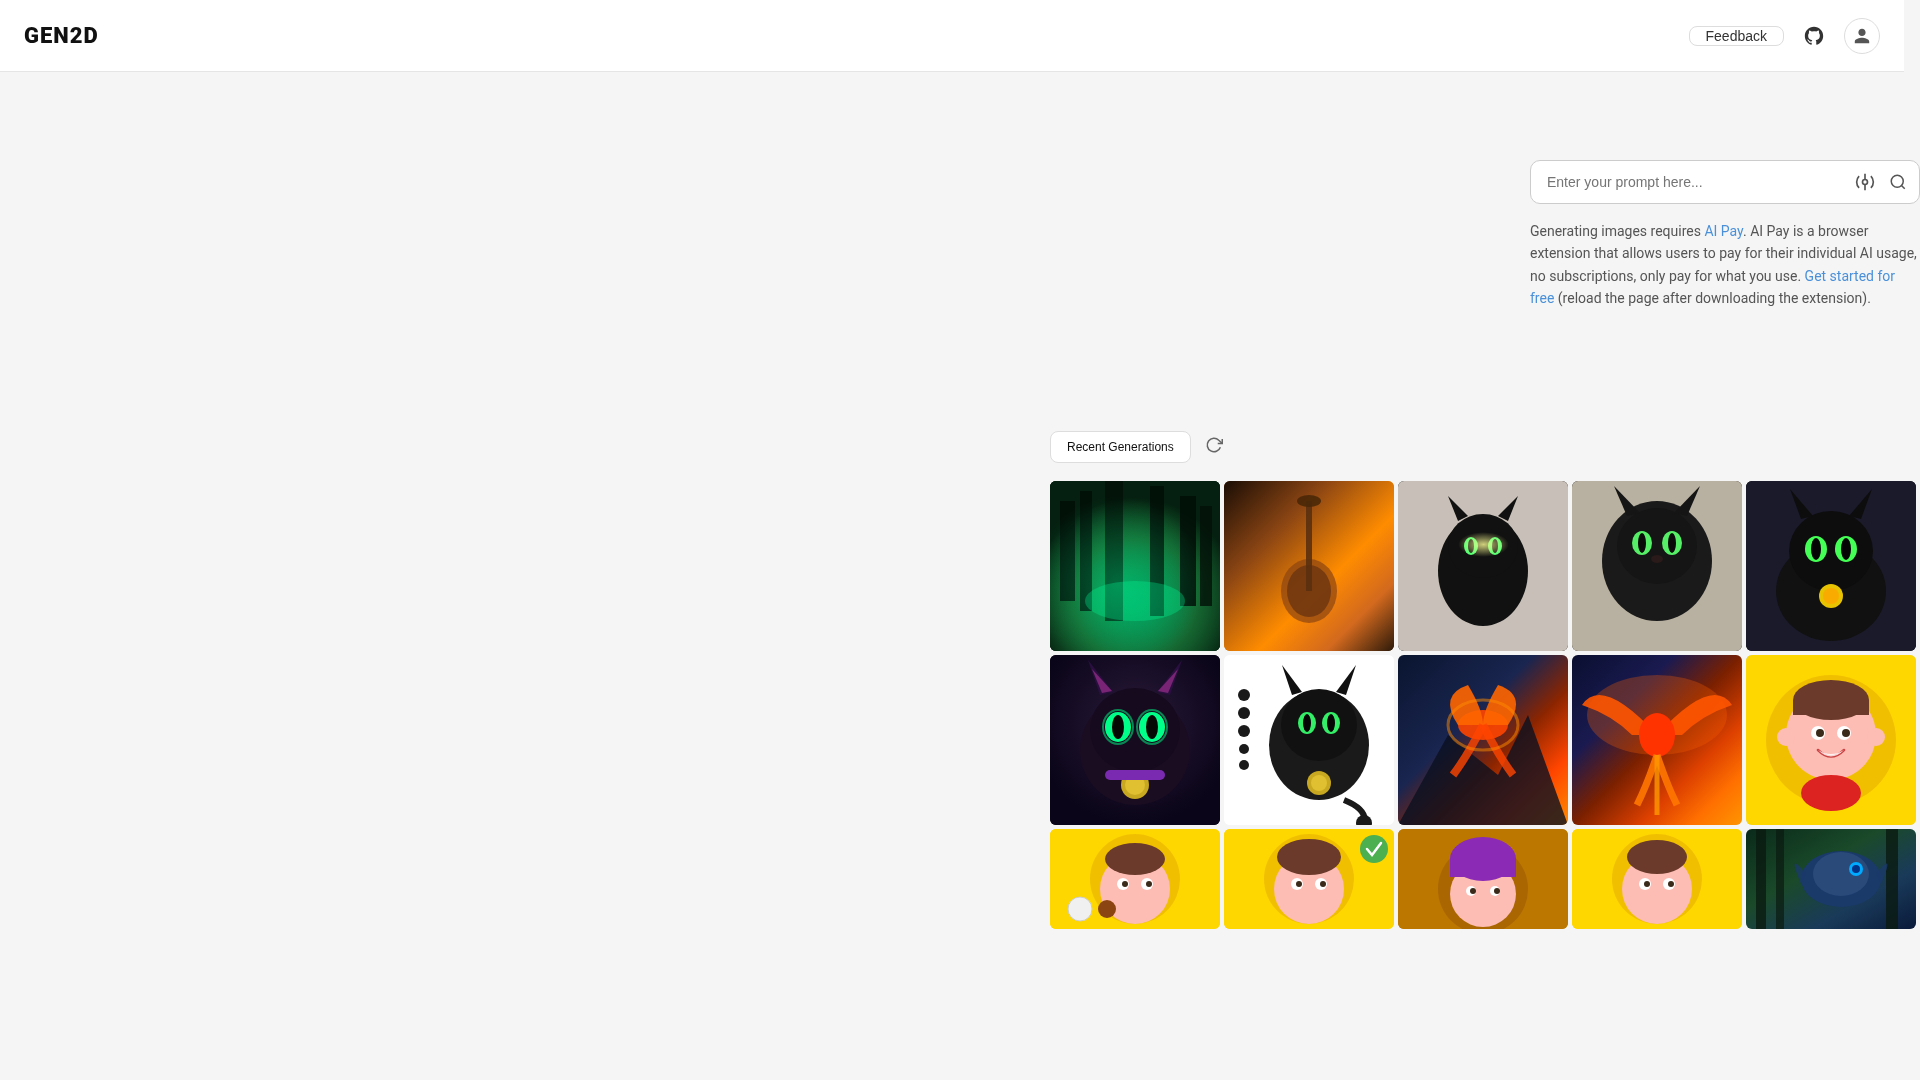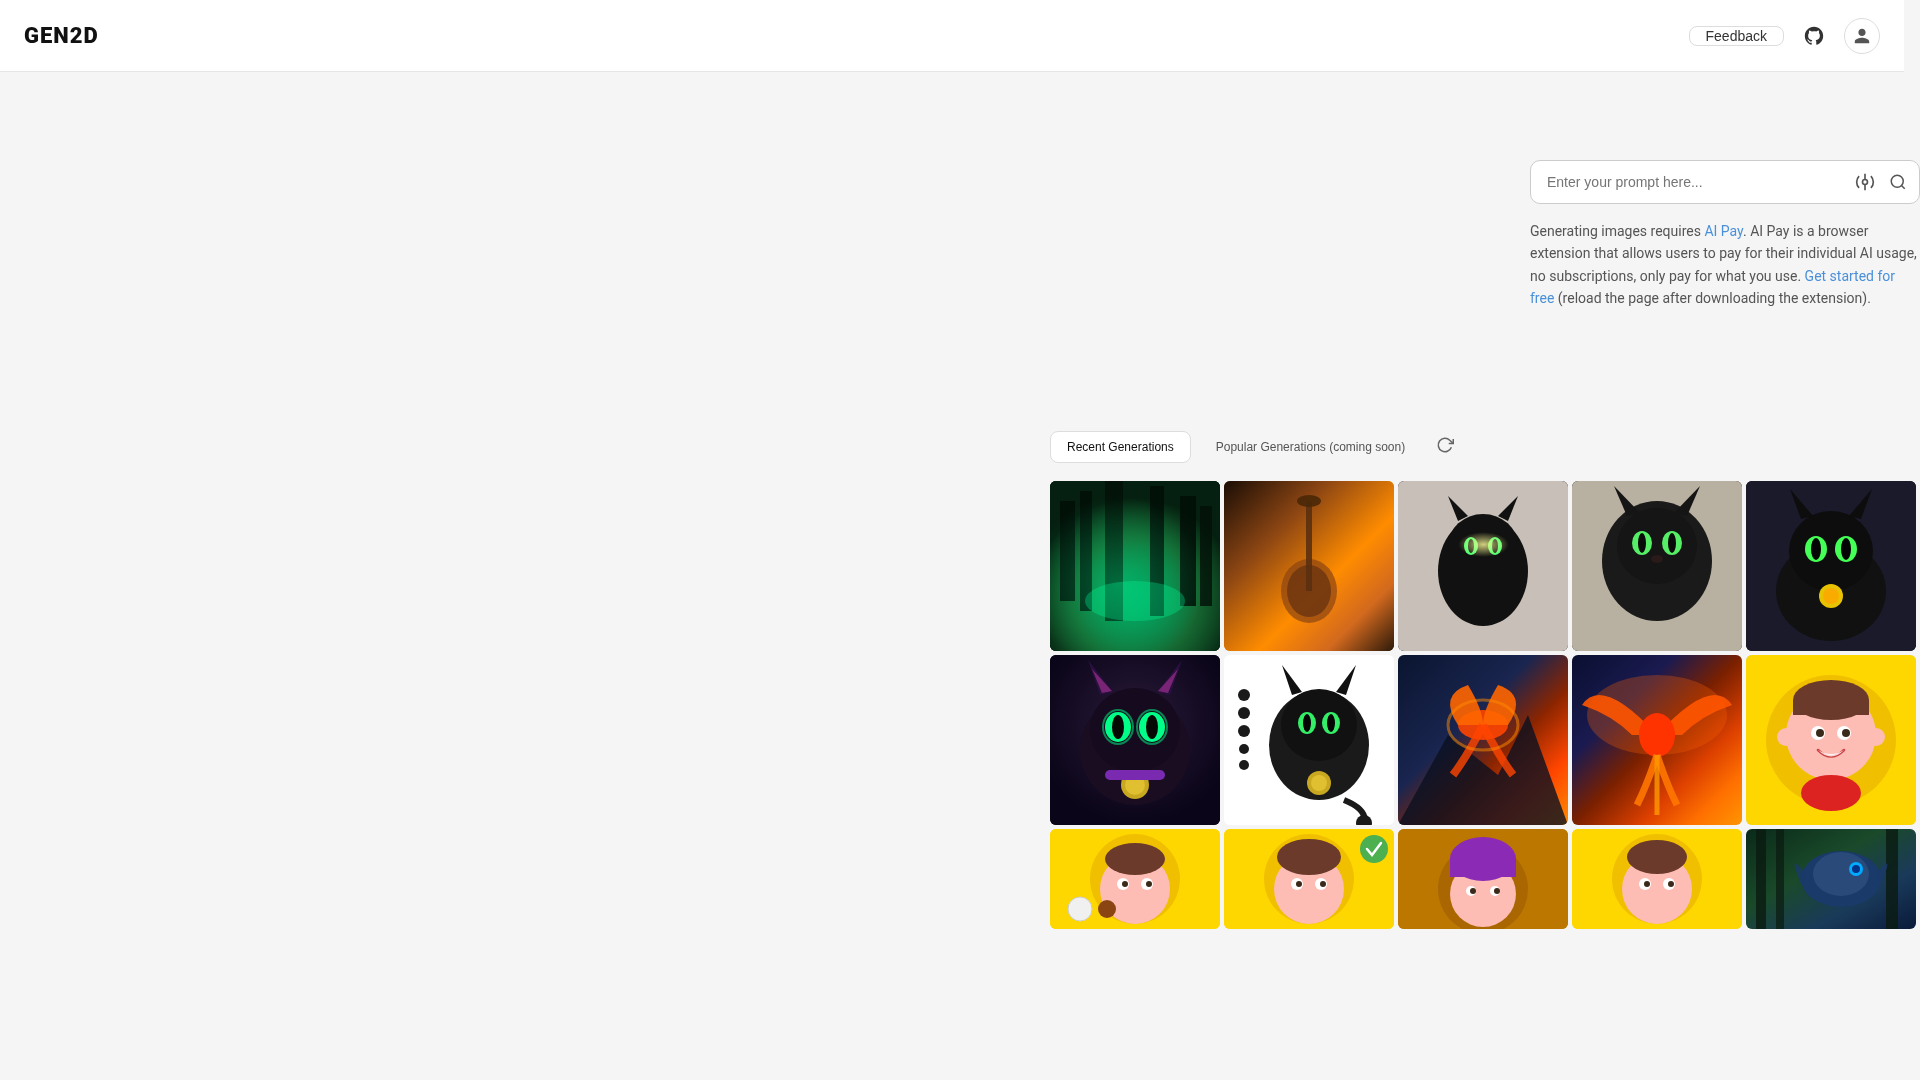"Popular Generations (coming soon)" button.tab { html: <button>Popular Generations (coming soon)</button> -> none }
